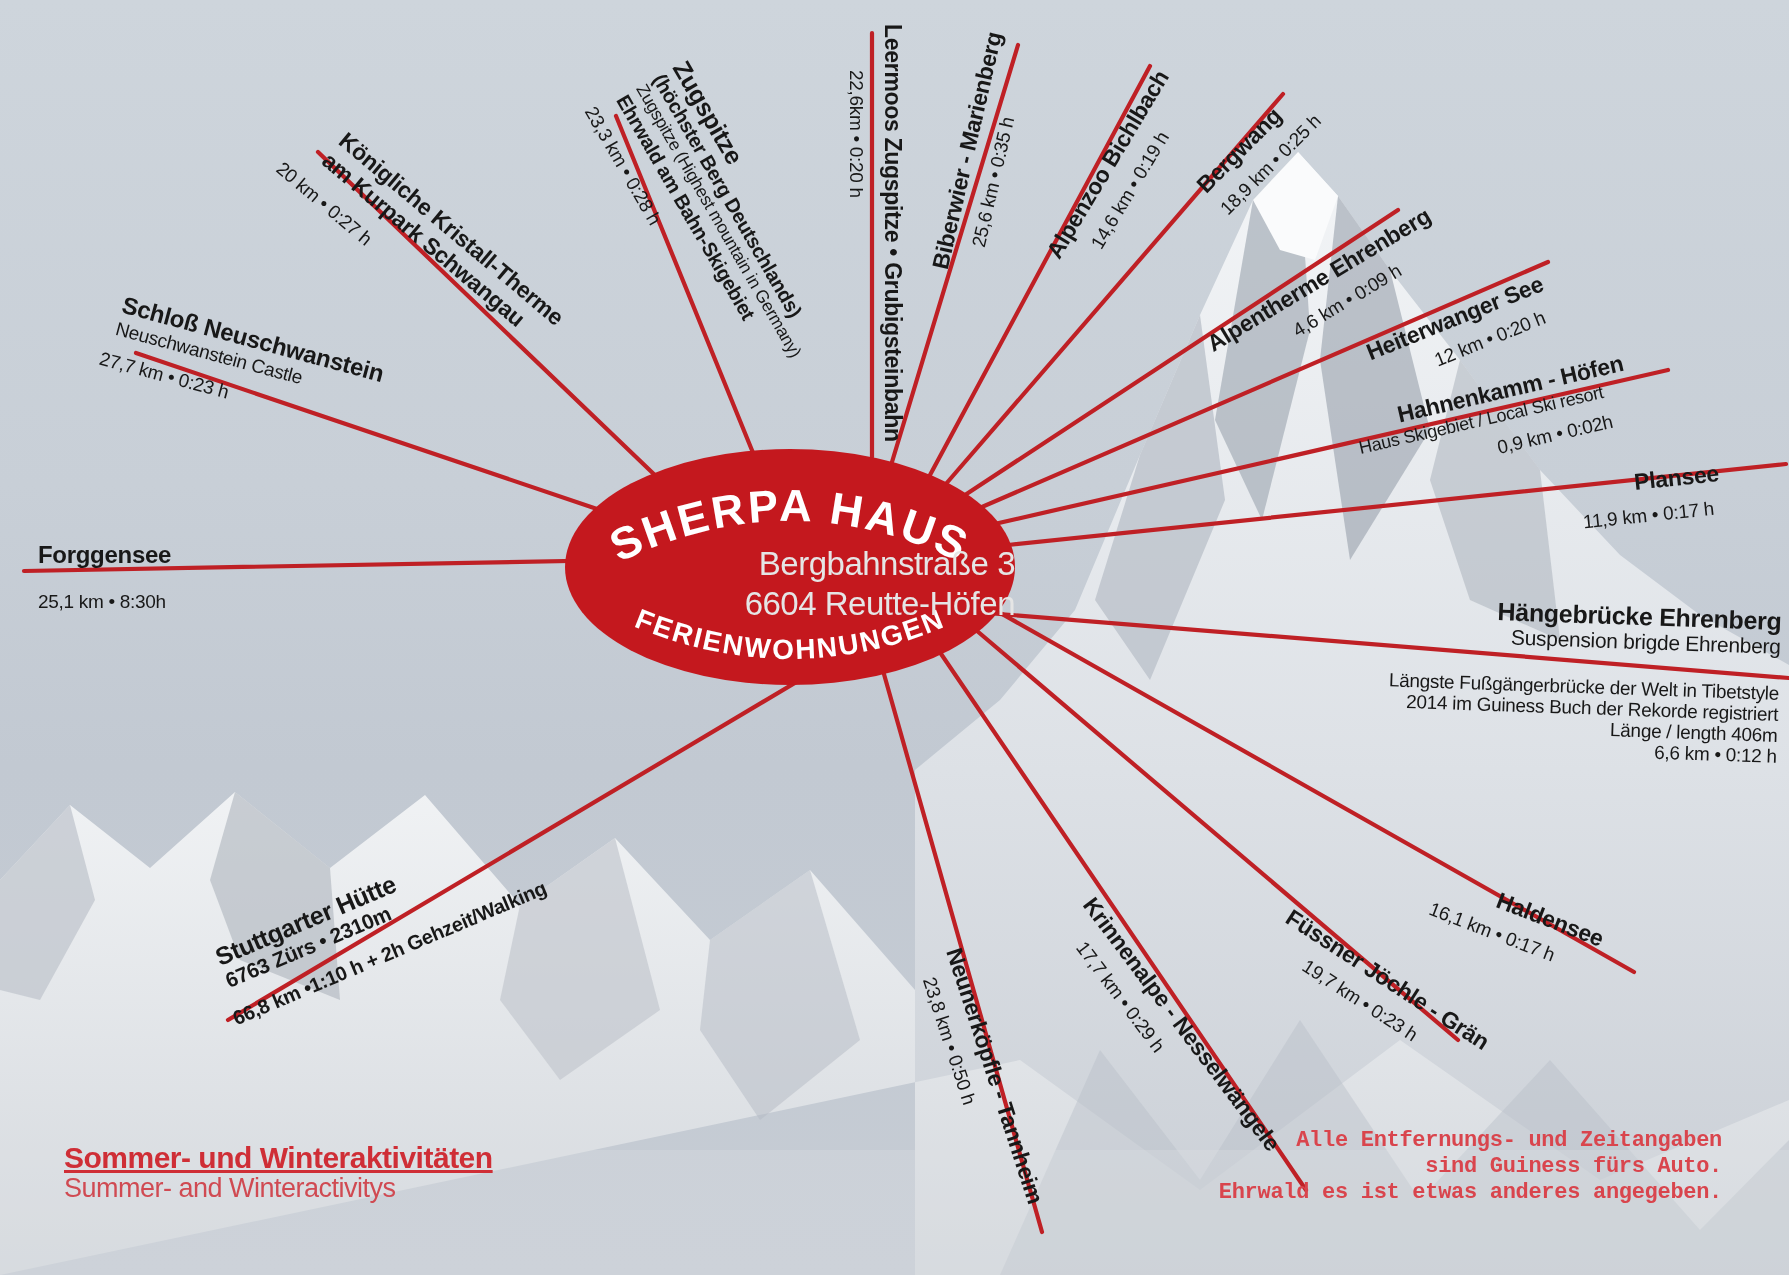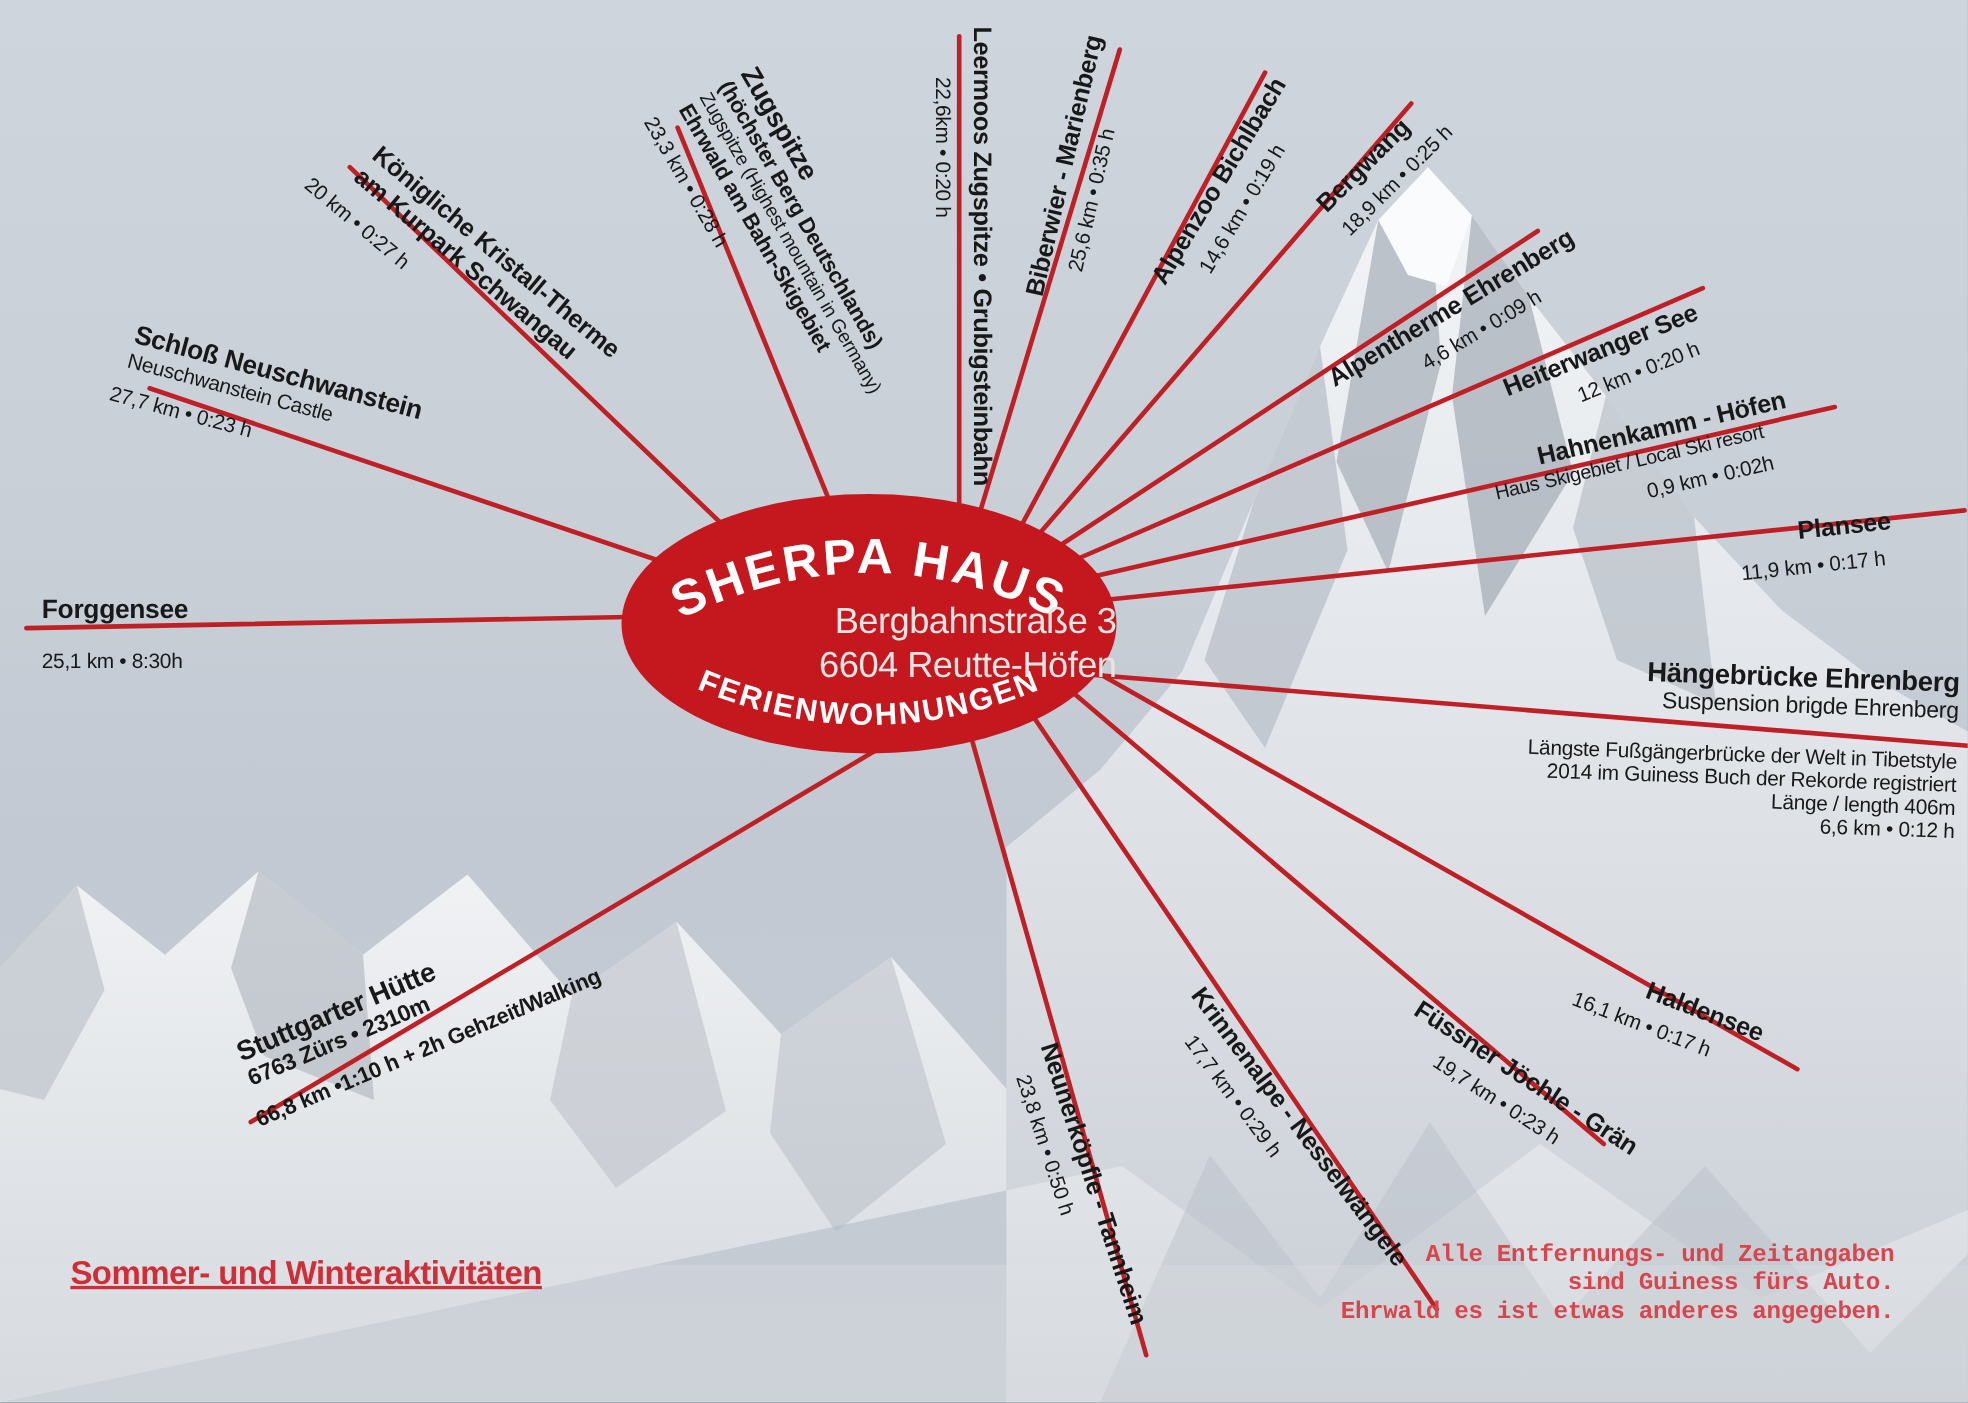"Summer- and Winteractivitys" div.l2 { html: none -> <div>Summer- and Winteractivitys</div> }
